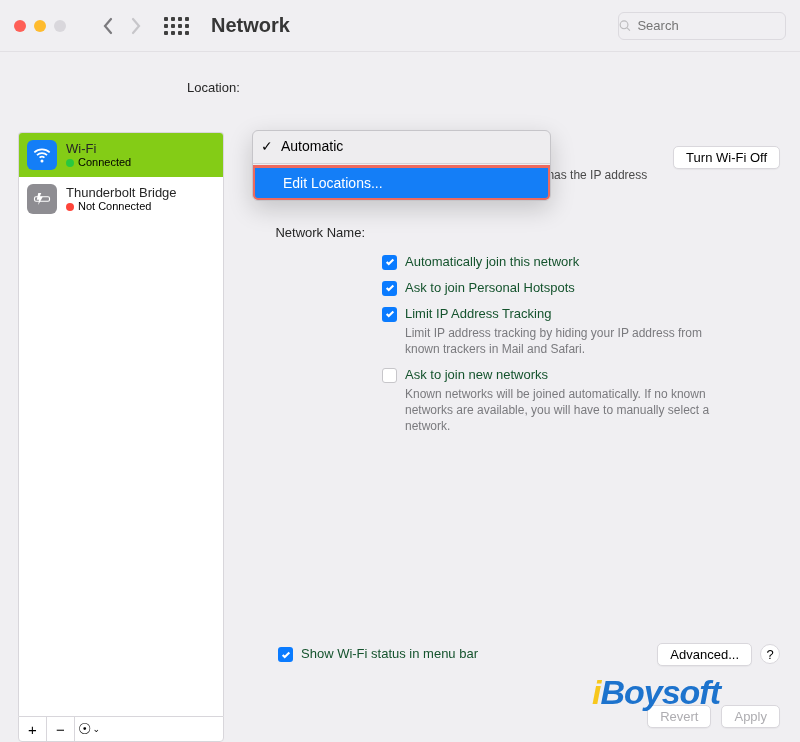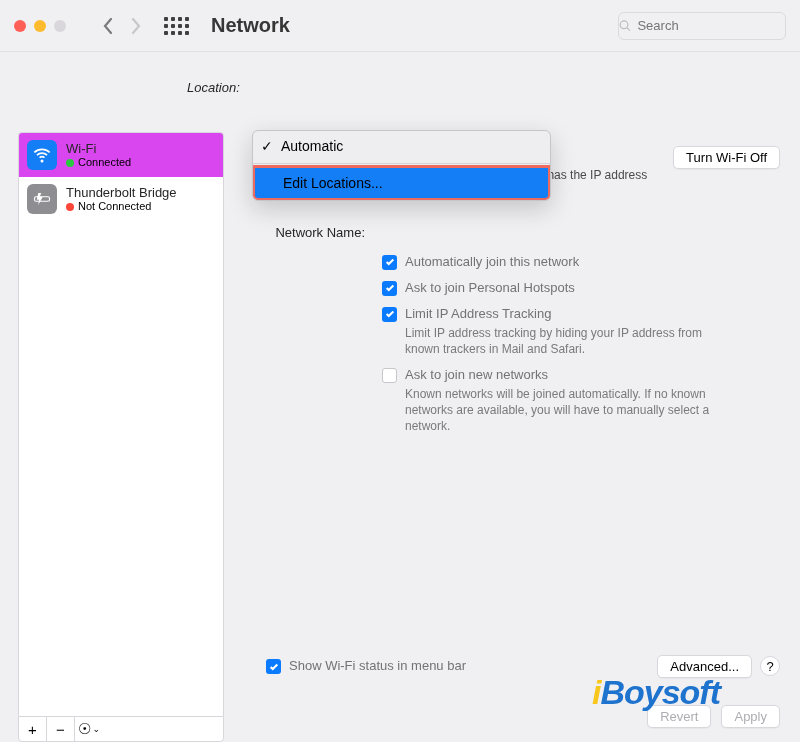"Location:" .location-row { font-style: italic -> none }
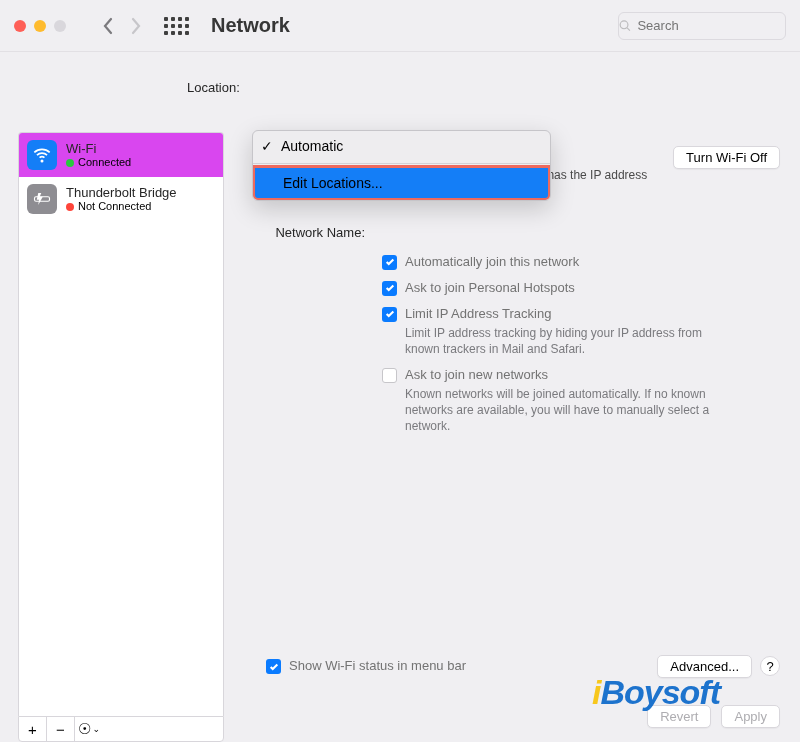"Wi-Fi" .sb-item.active { background: #d946ef -> #84cc16 }
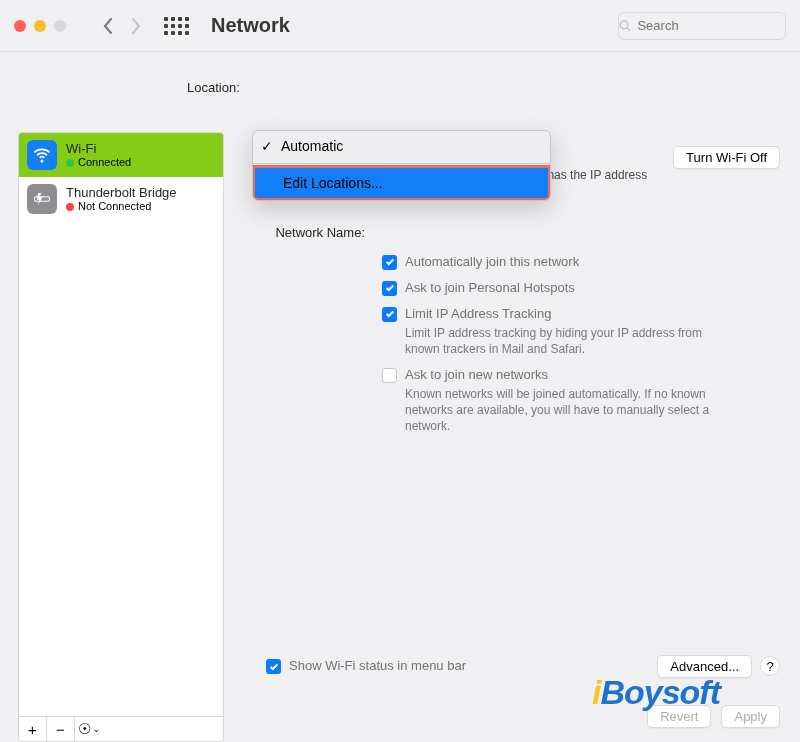"Edit Locations..." .dd-item.highlight { color: #000000 -> #ffffff }
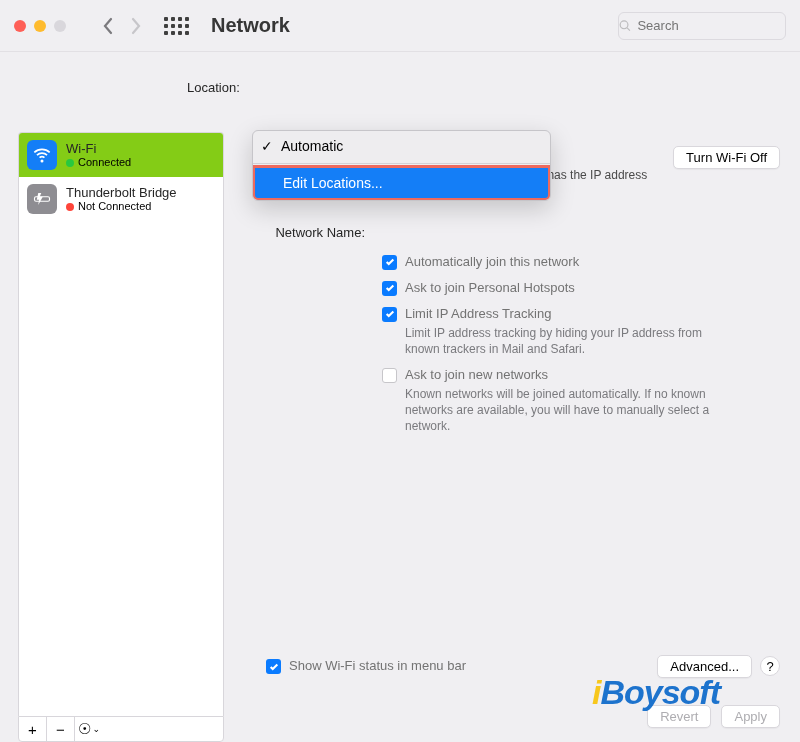"Automatically join this network" .cb-label { color: #737373 -> #14532d }
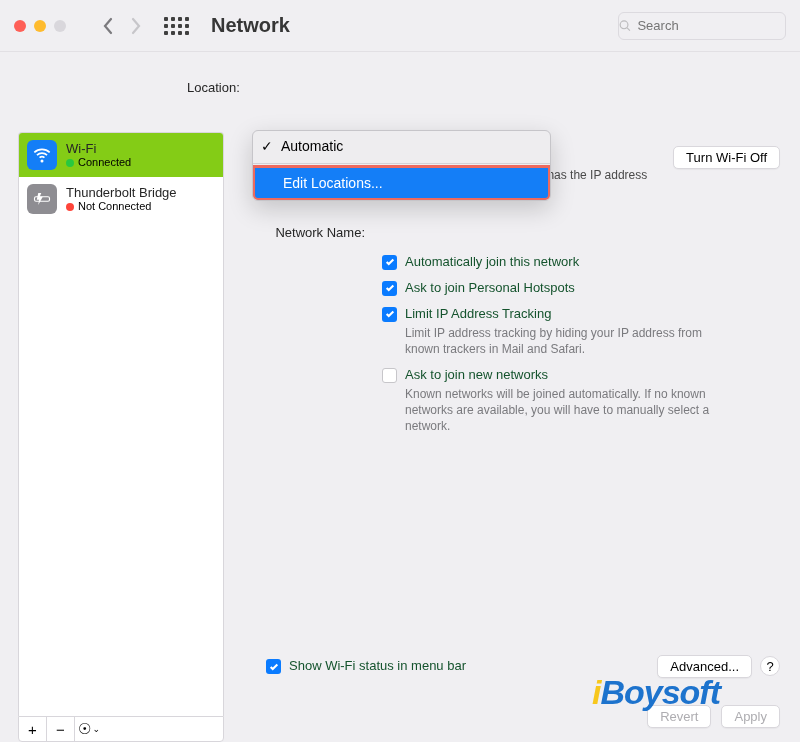"Show Wi-Fi status in menu" .bottom-bar .checkbox-row { margin: 4px -> 16px }
